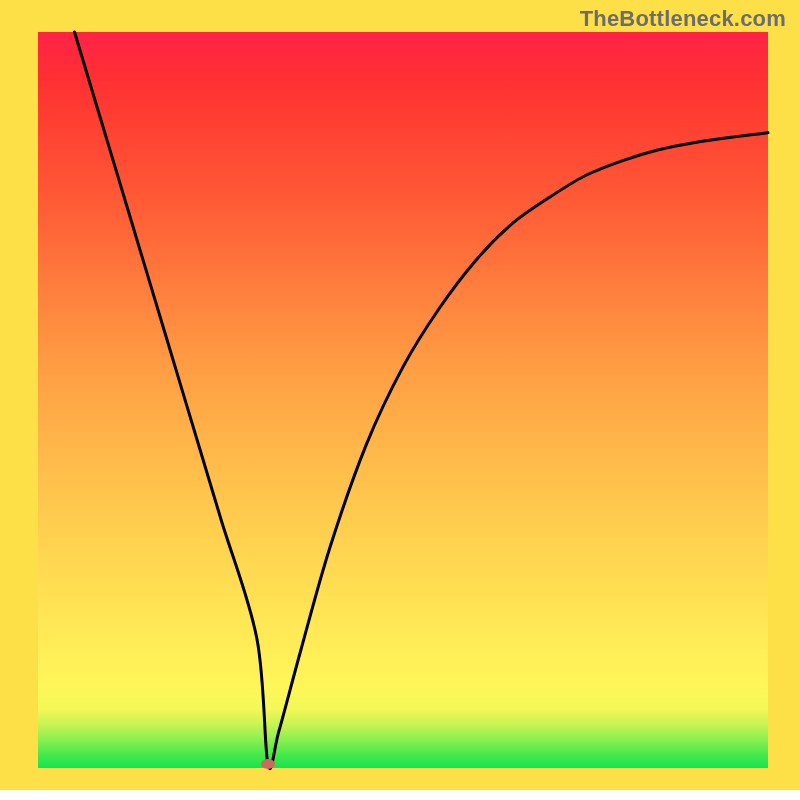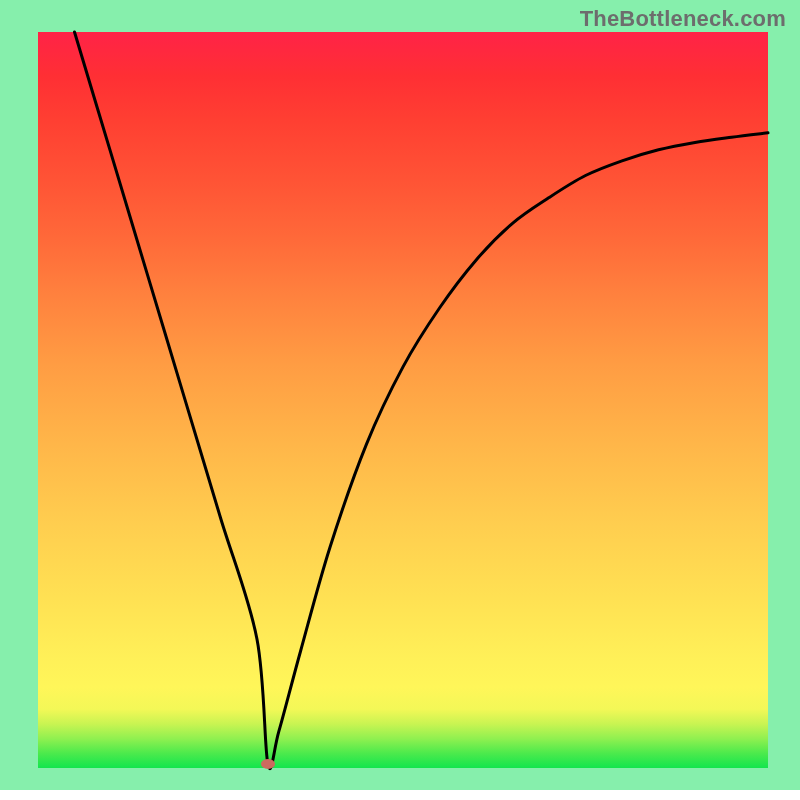"TheBottleneck.com" .outer { background: #86efac -> #fde047 }
